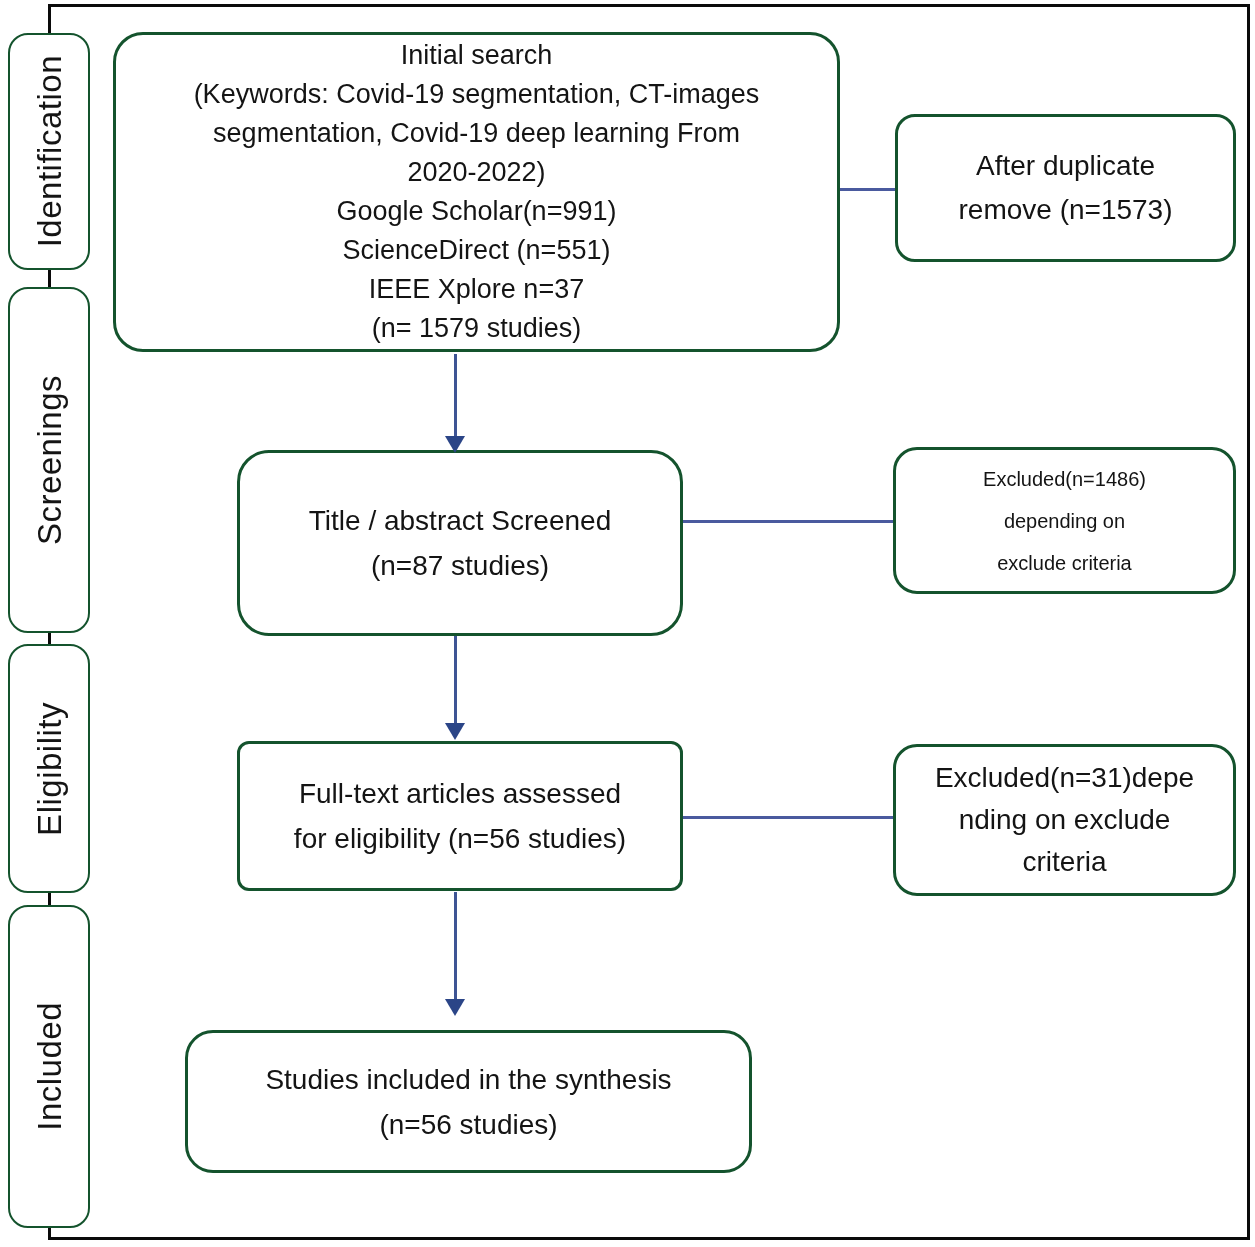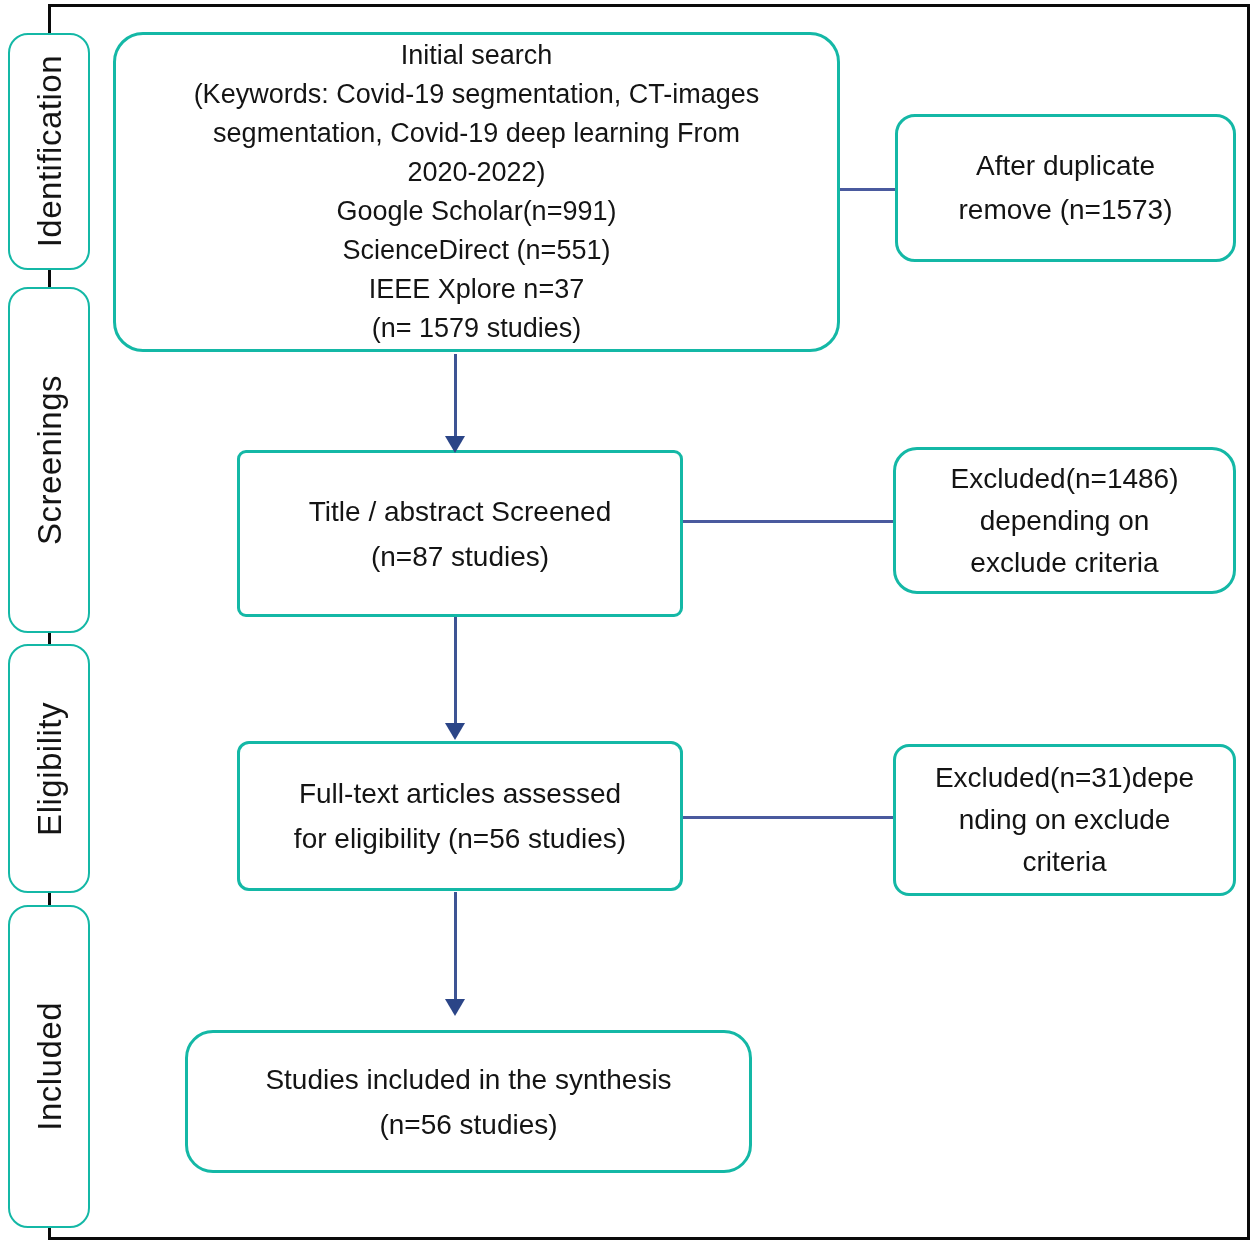"Initial search" .box { border: 3px solid #14b8a6 -> 3px solid #14532d }
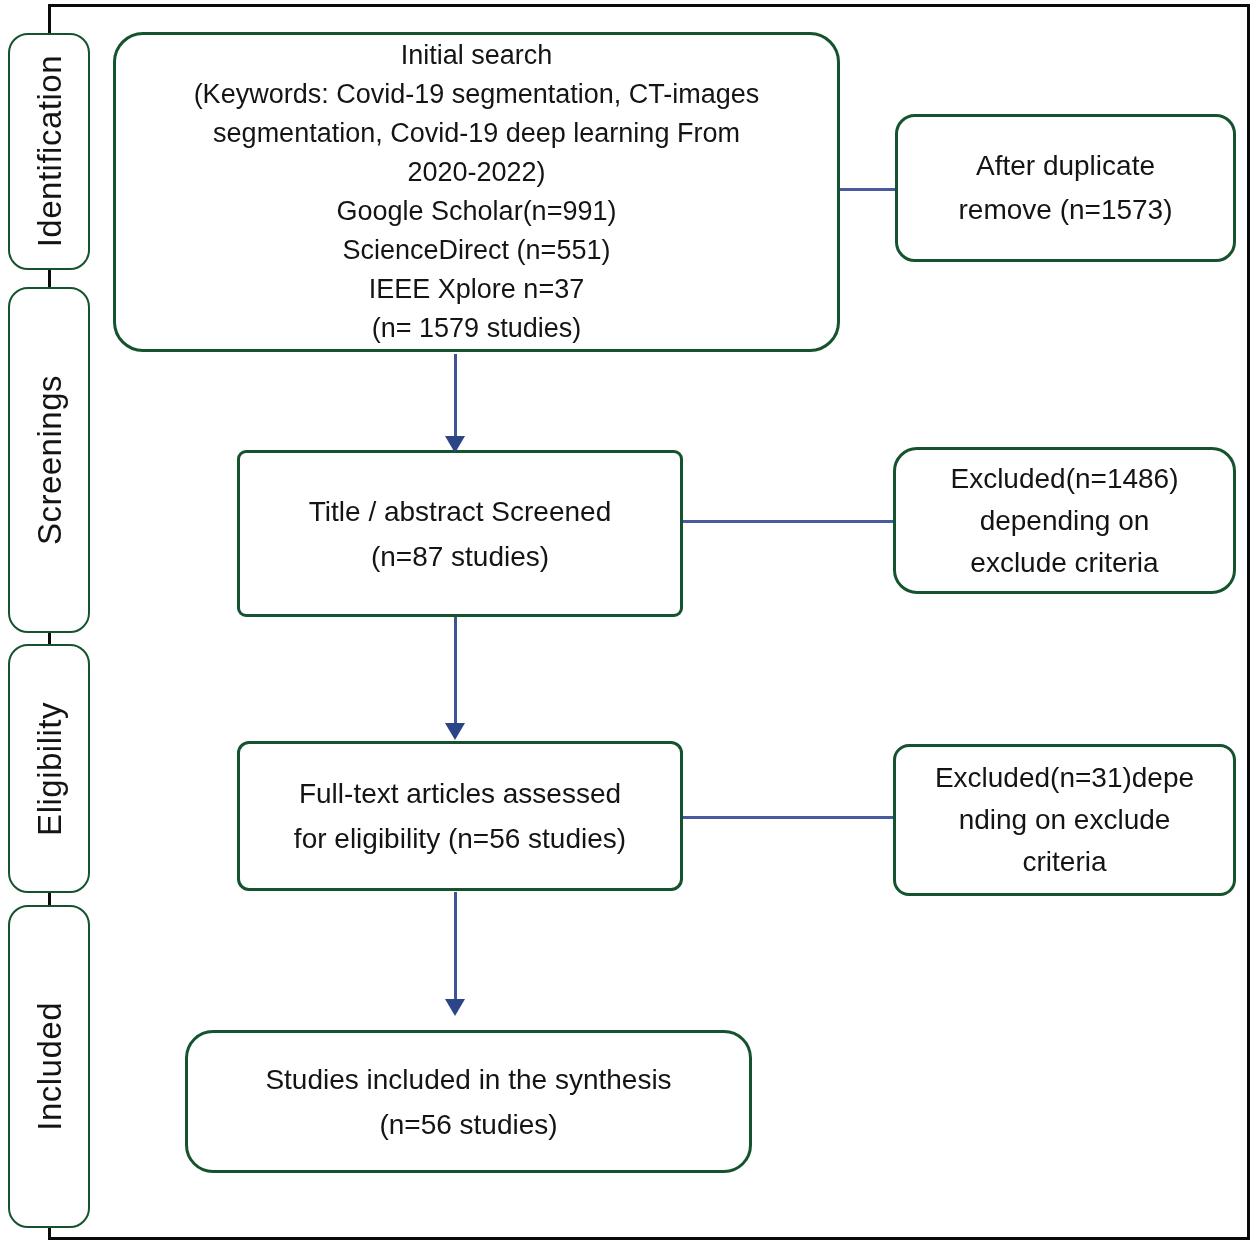"Excluded(n=1486)" .side-2 { font-size: 28px -> 20px }
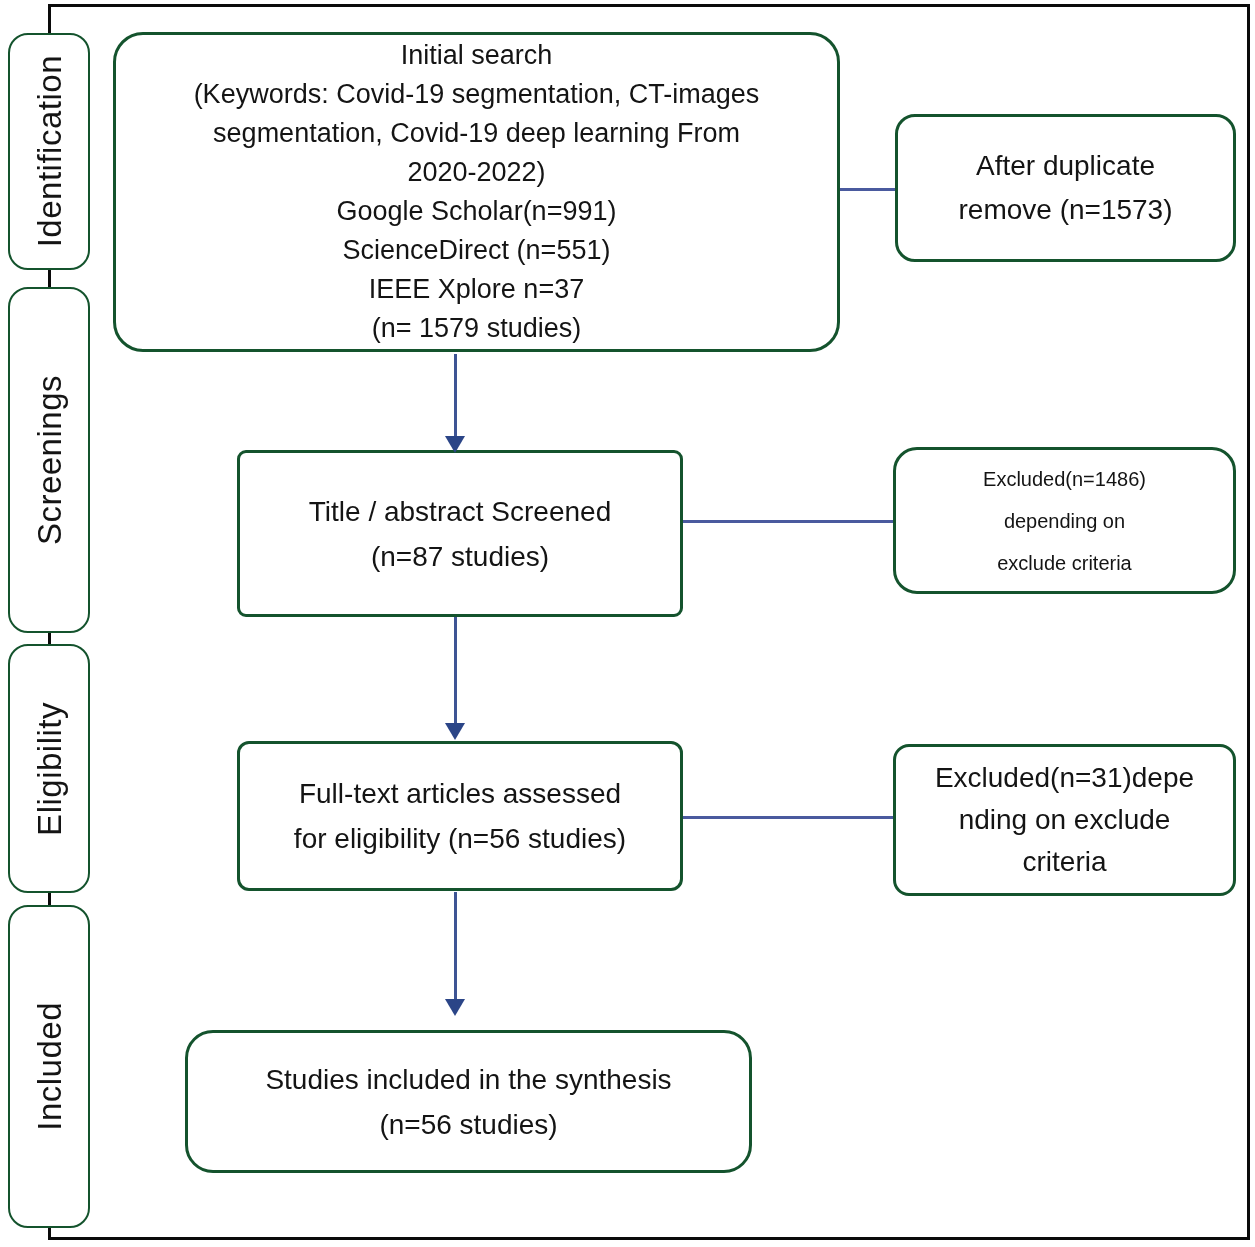"Title / abstract Screened" .main-2 { border-radius: 9px -> 32px; height: 167px -> 186px }
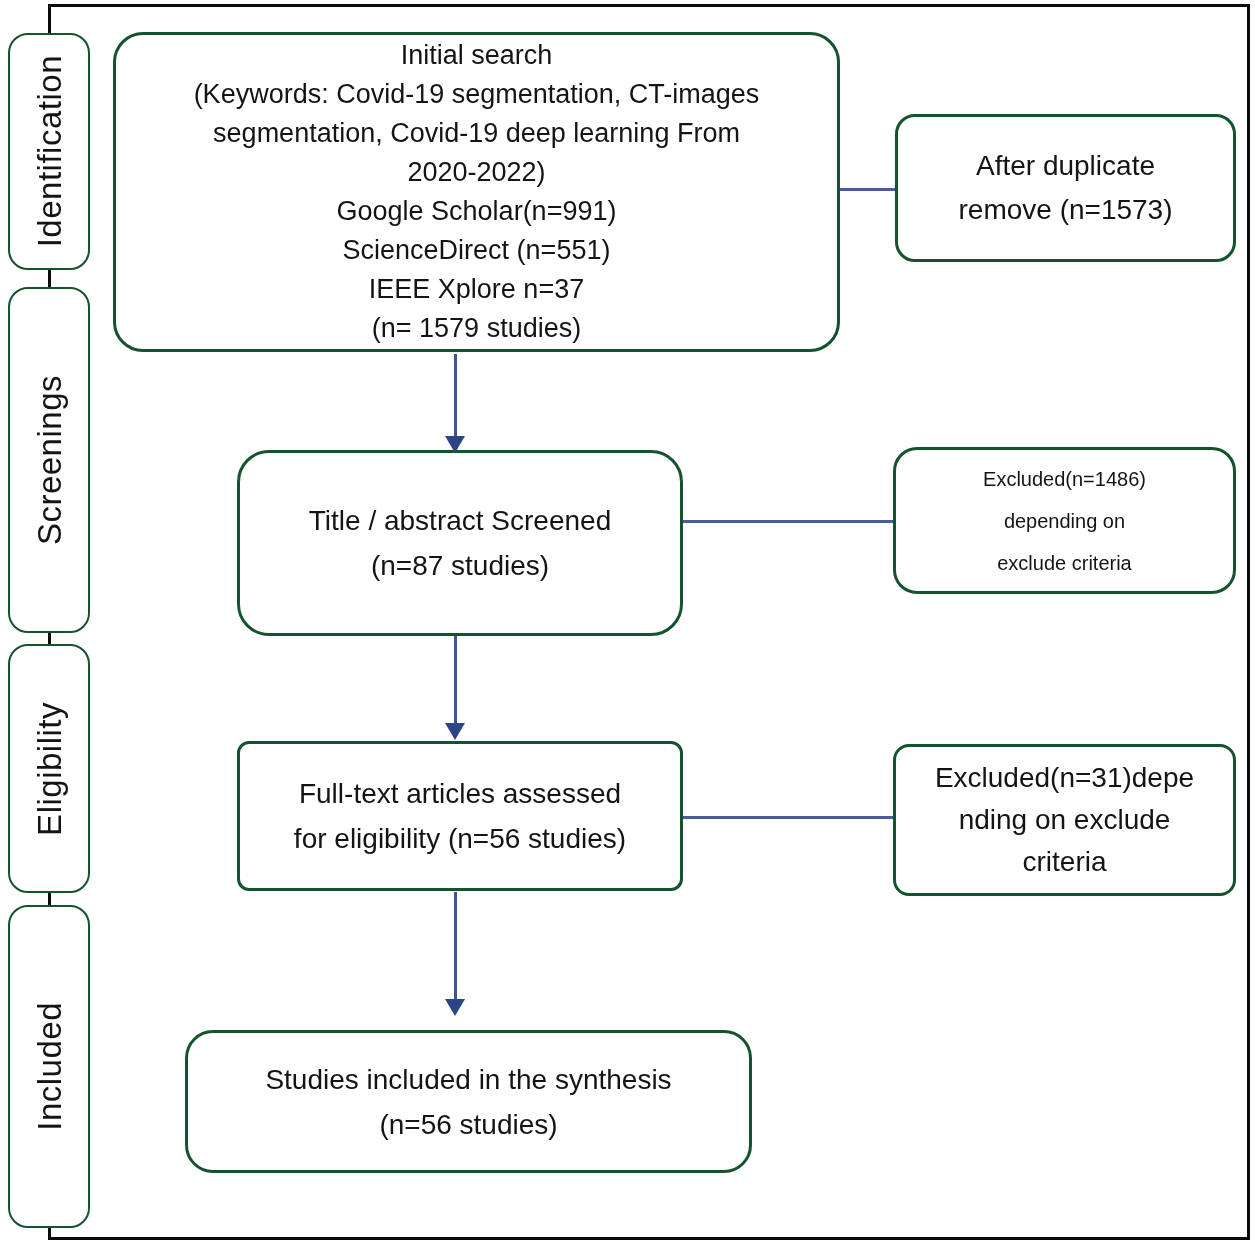"Excluded(n=31)depe" .side-3 { border-radius: 16px -> 24px }
